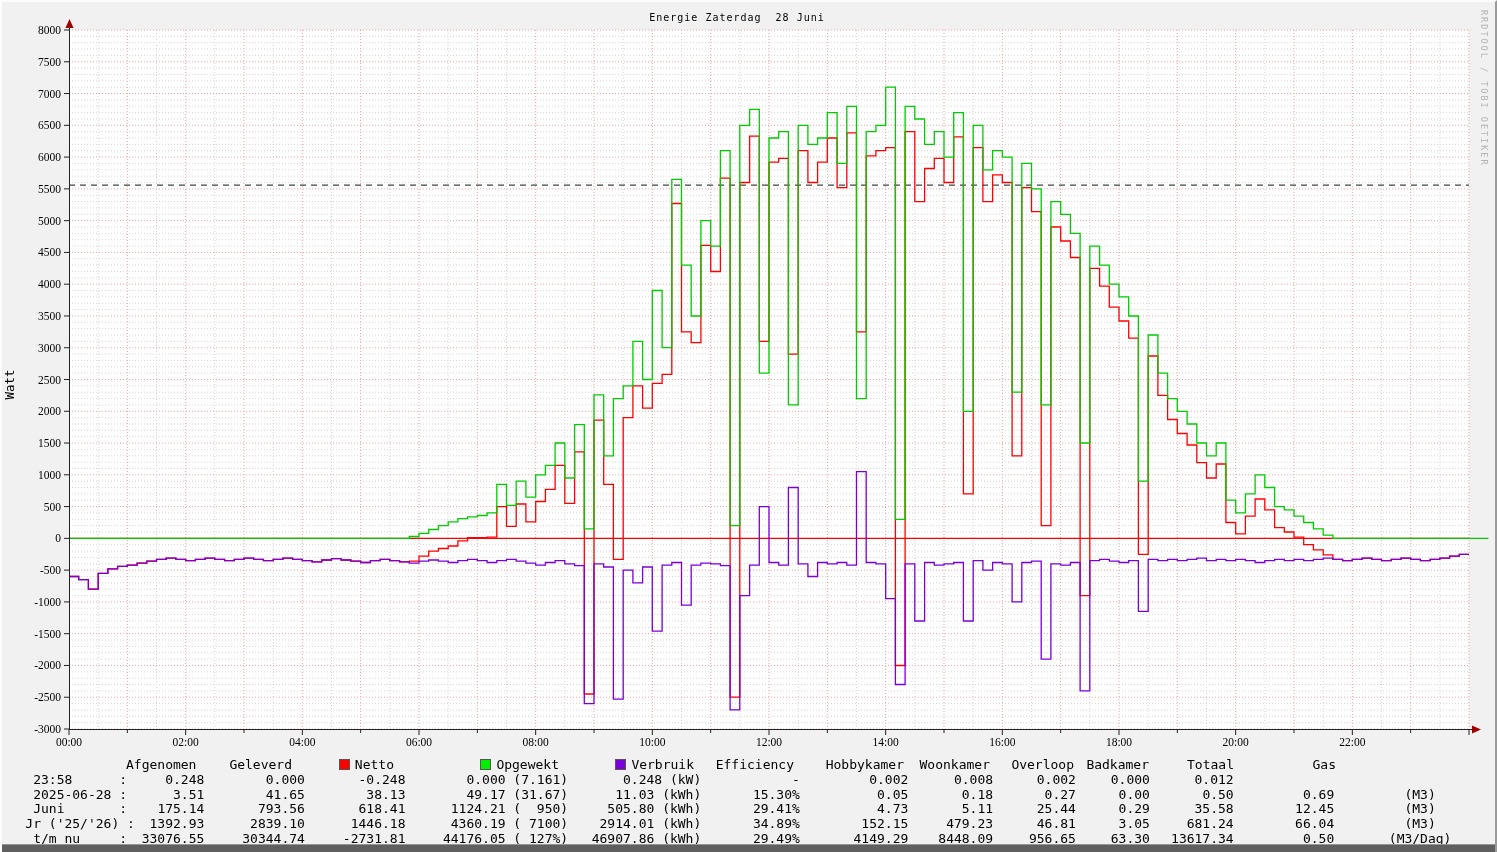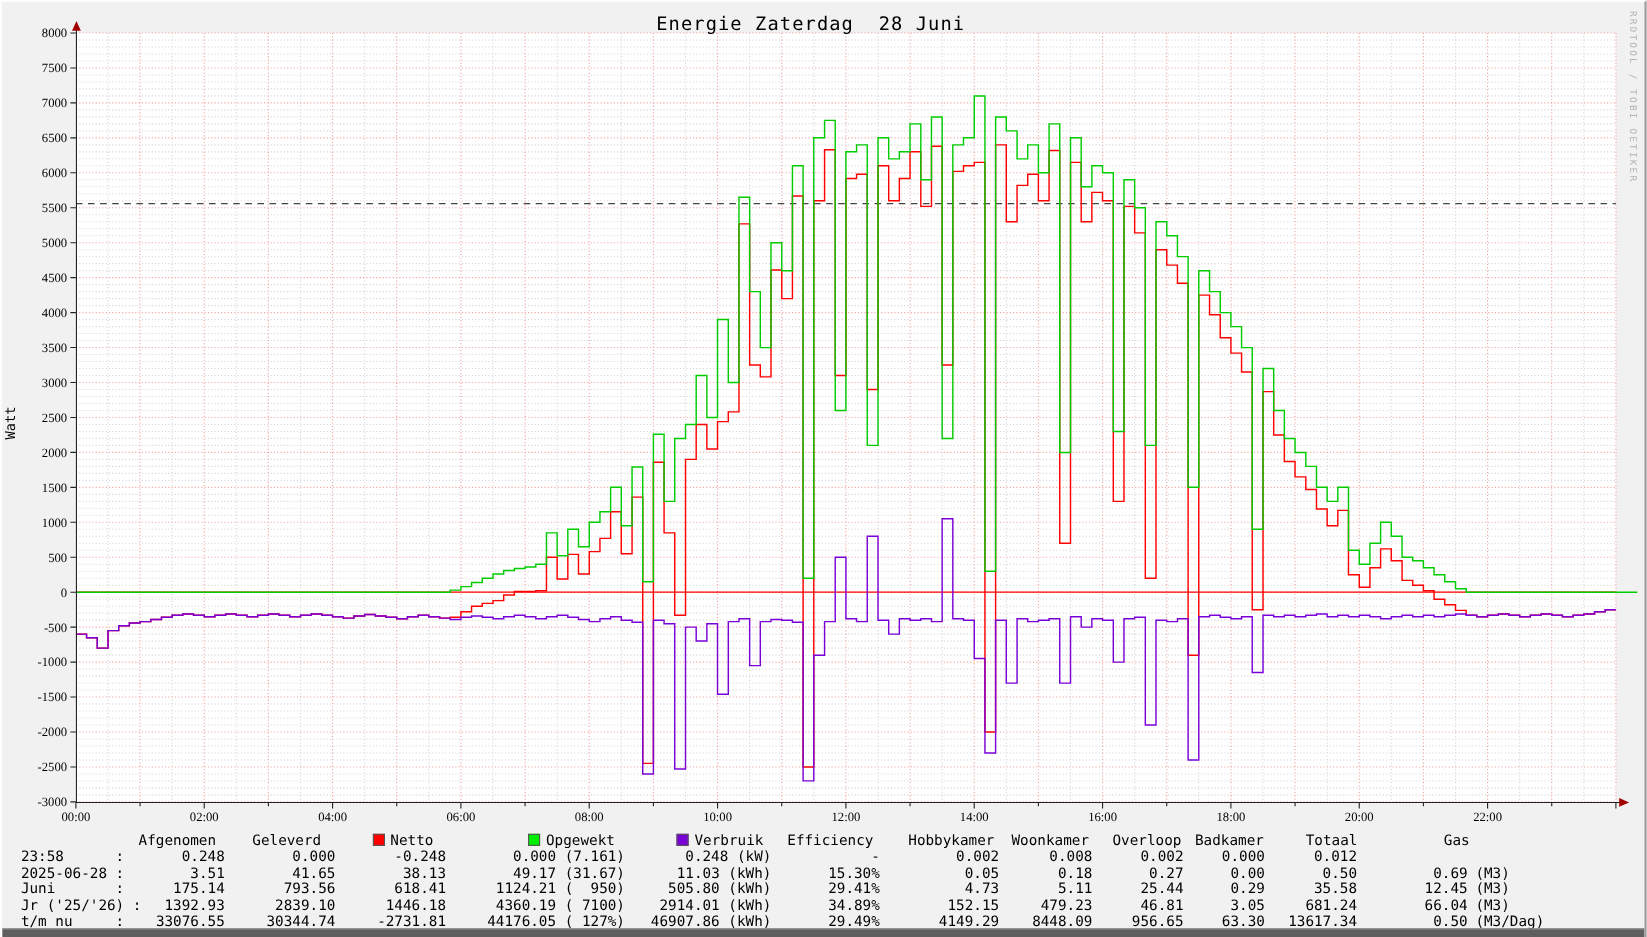"Energie Zaterdag 28 Juni" .chart-title { font-size: 17px -> 10px }
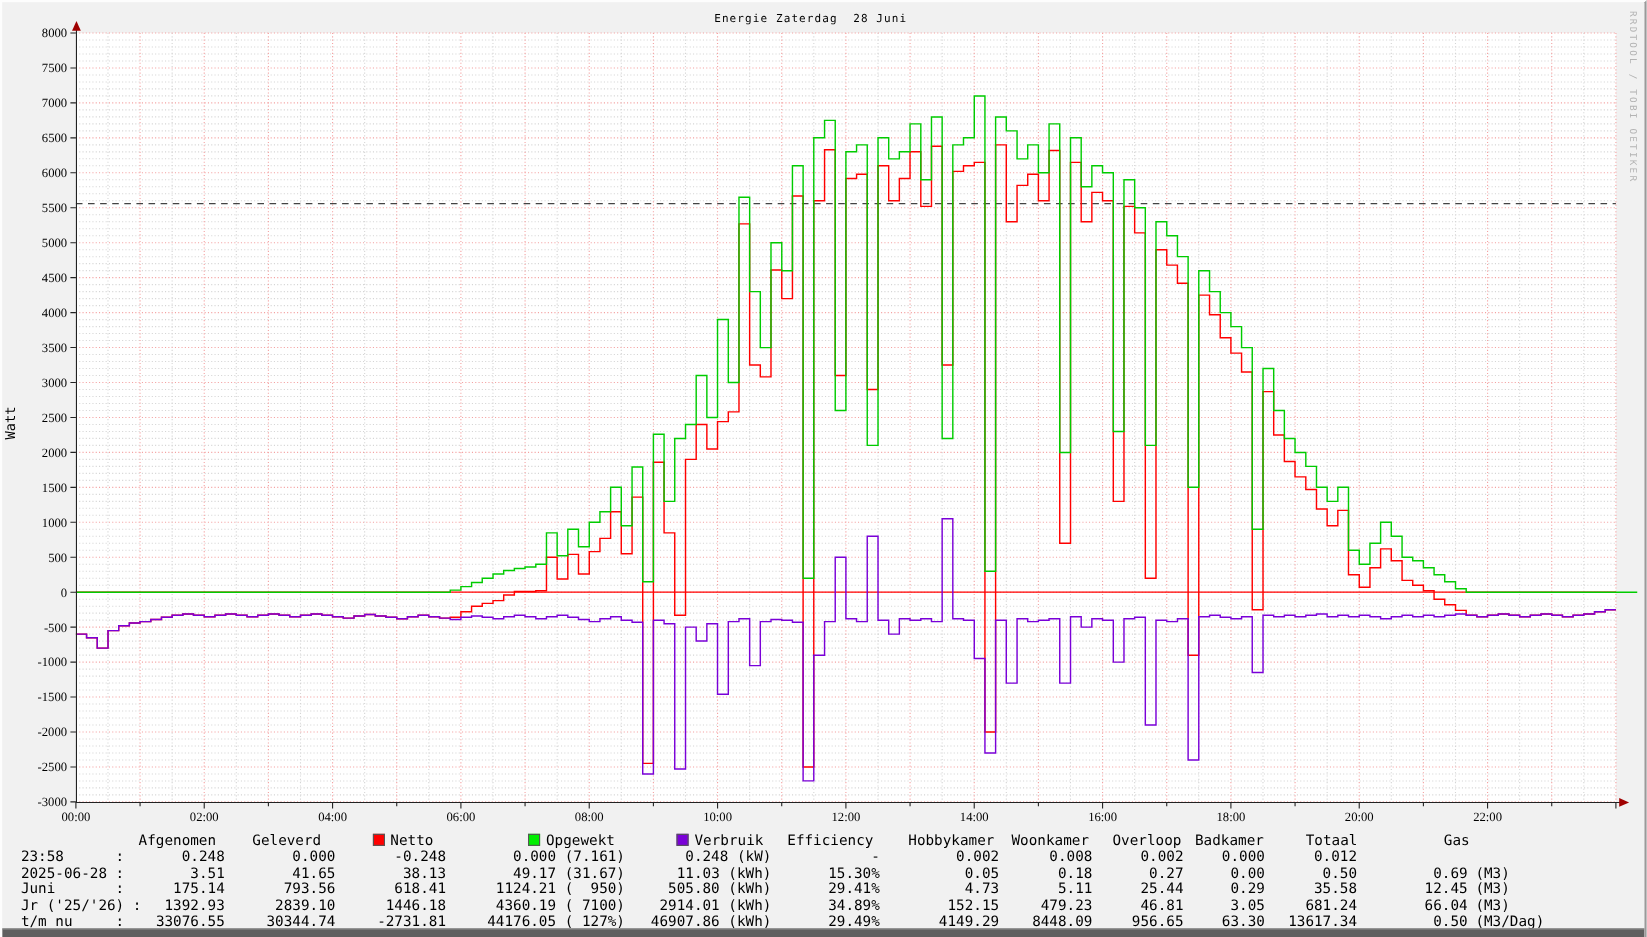"23:58 :" .tcell.left { text-align: left -> center }
